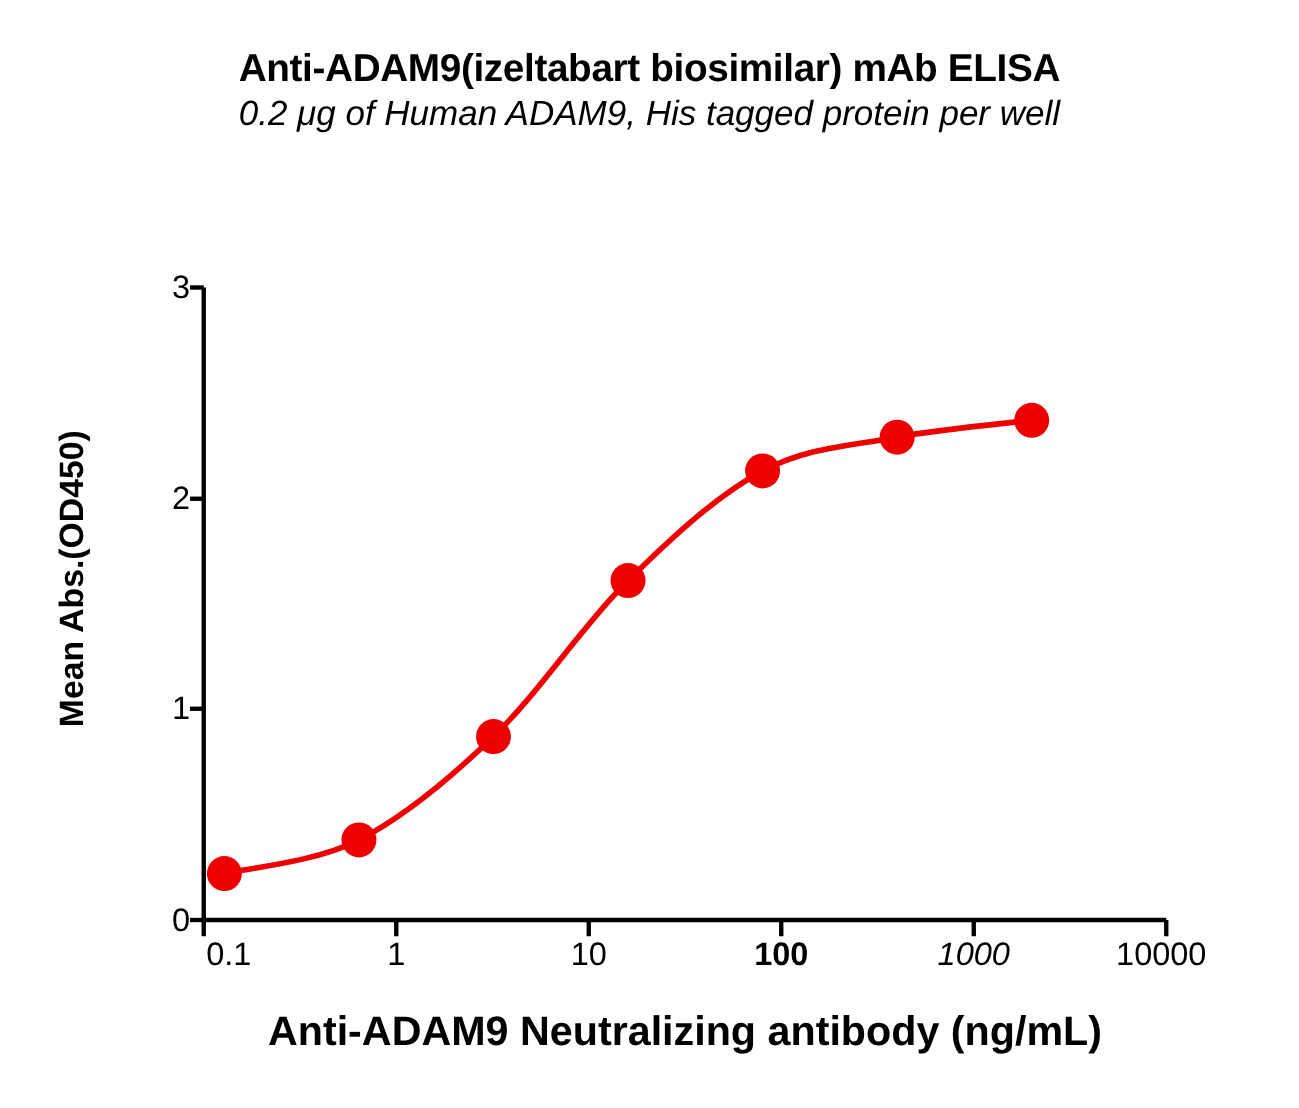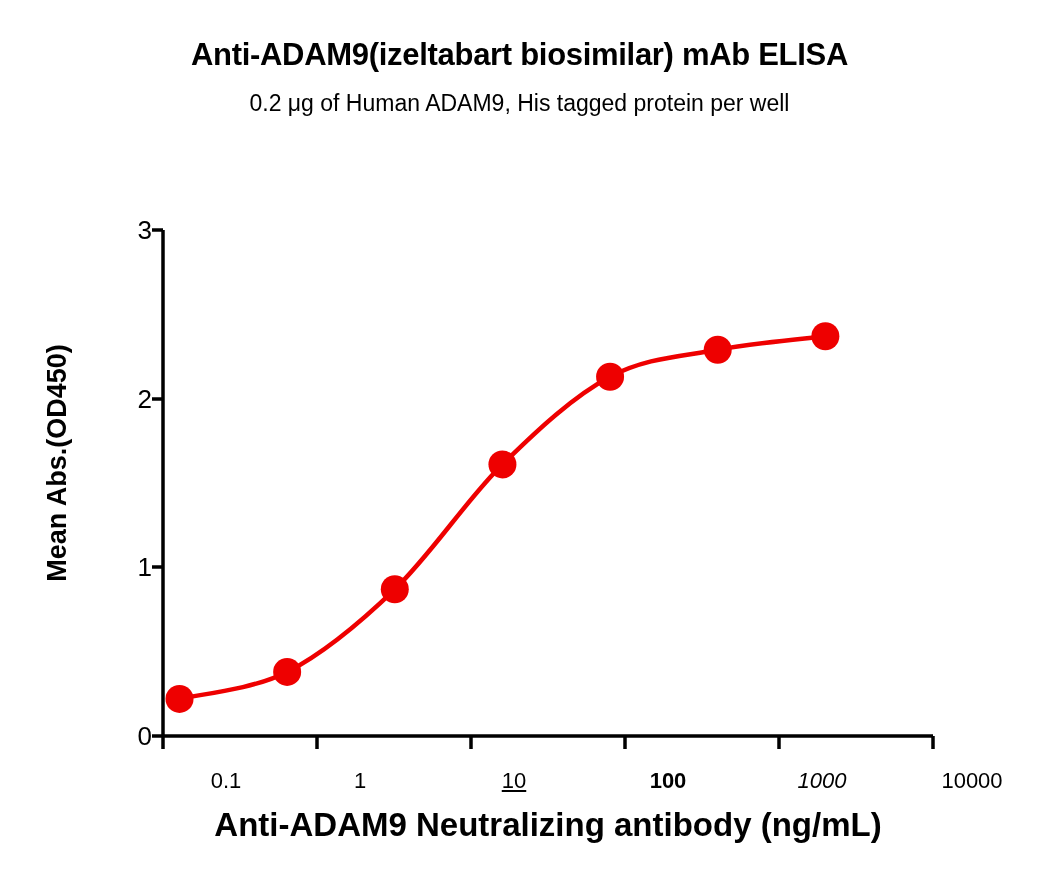"0.2 μg of Human ADAM9," #chart-subtitle { font-size: 23px -> 28px; font-style: none -> italic; margin-top: 12px -> 0 }
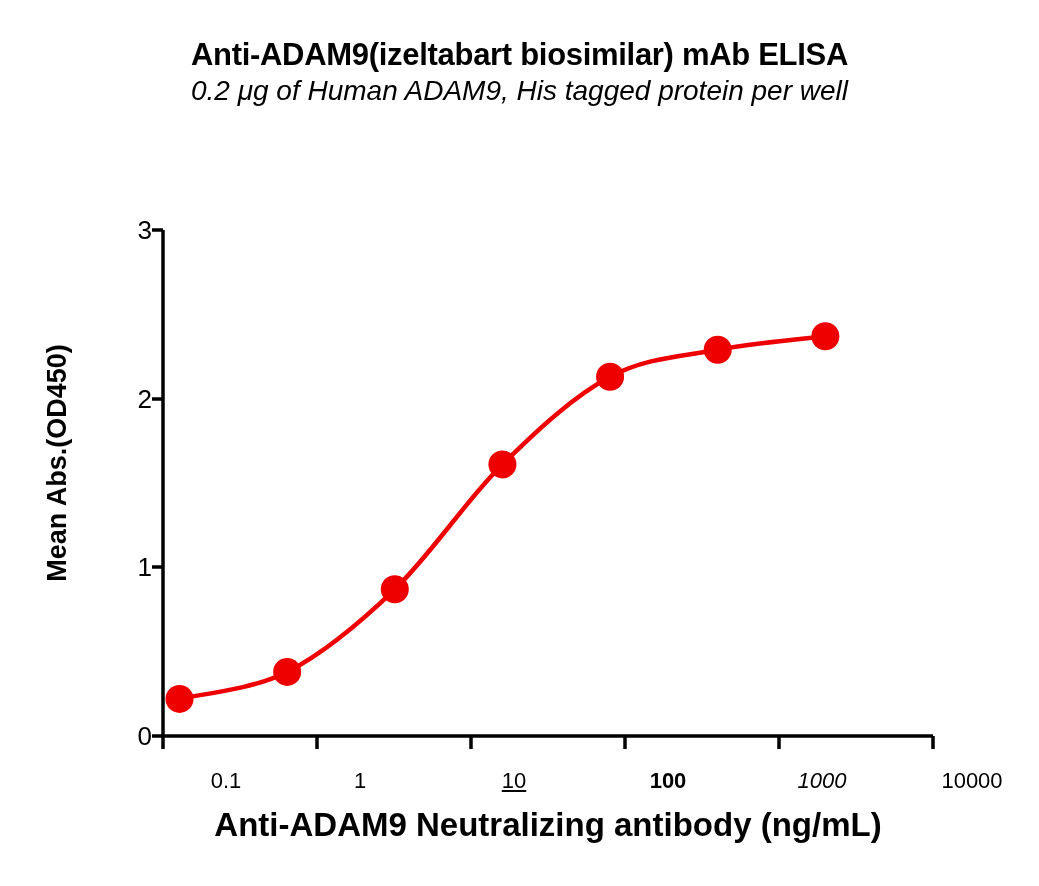"0.1" .tick-label-x { font-size: 22px -> 26px; margin-left: 43px -> none; top: 768px -> 748px }
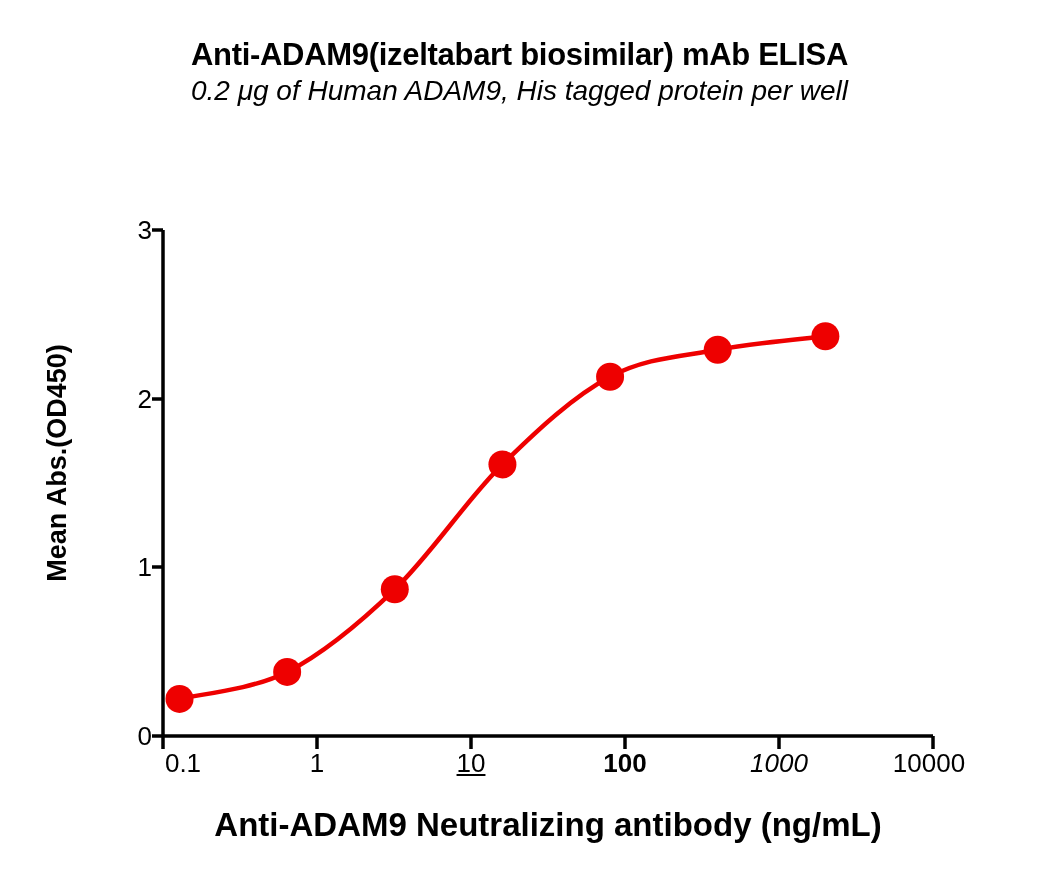"10" div.tick-label-x { text-decoration: underline -> none }
